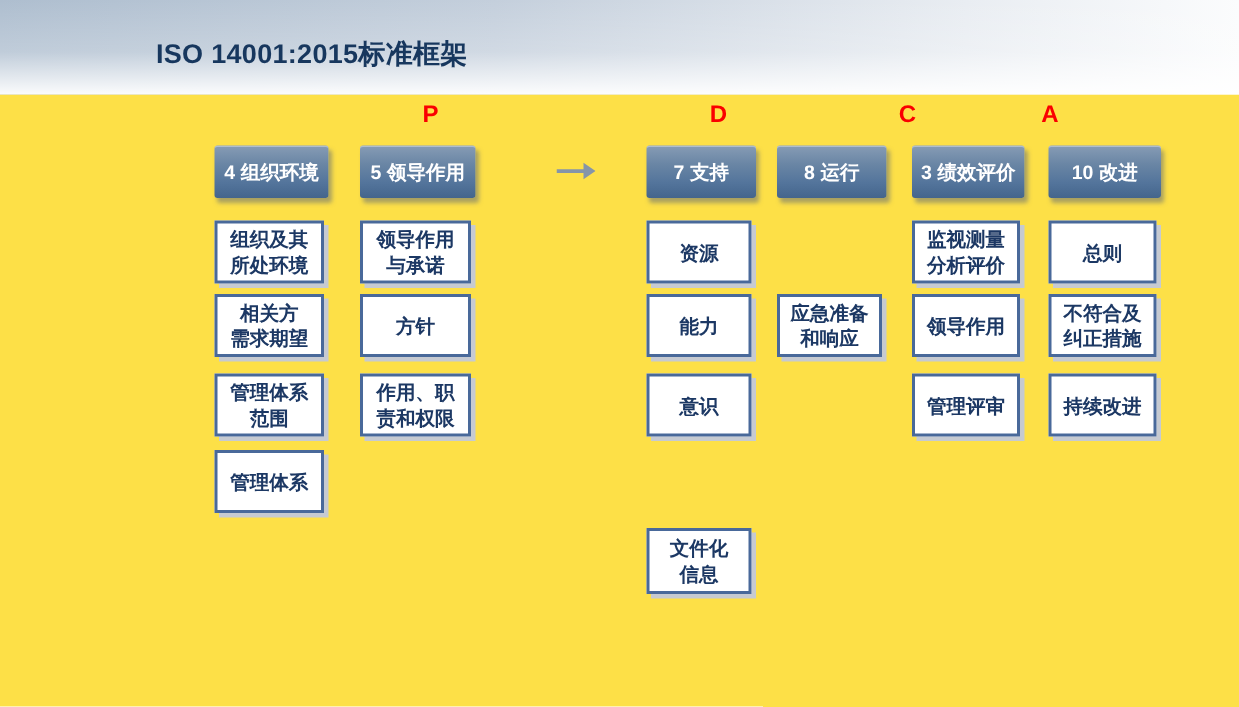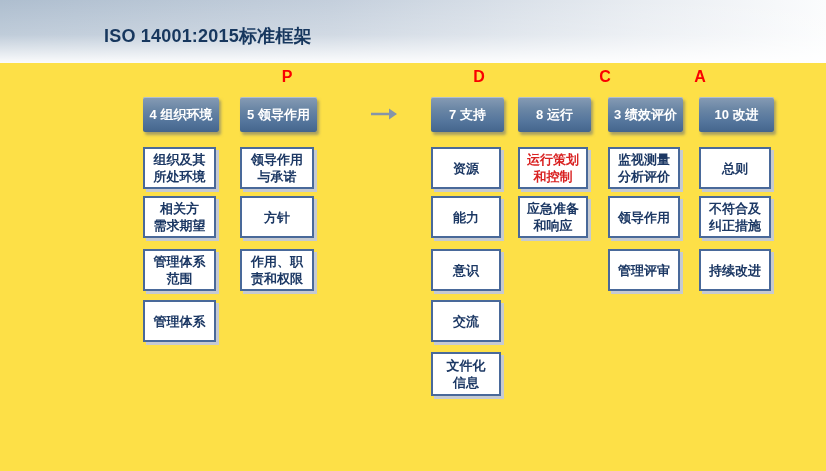"运行策划" div.sub-box { html: <div>运行策划 和控制</div> -> none }
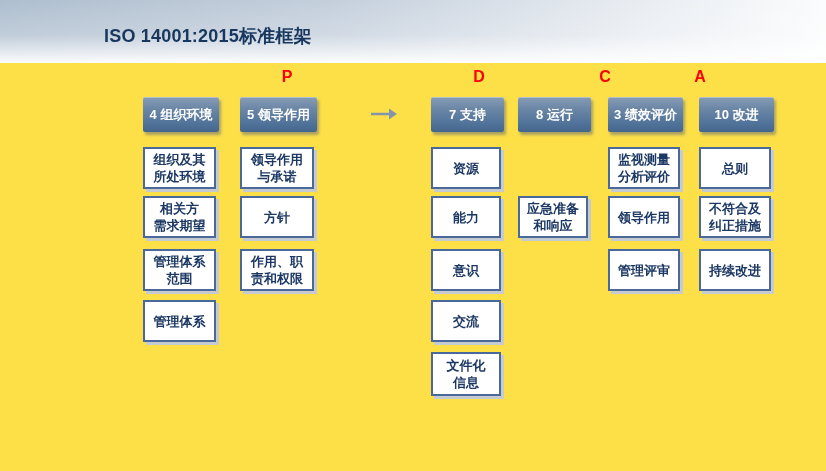"交流" div.sub-box { html: <div>交流</div> -> none }
